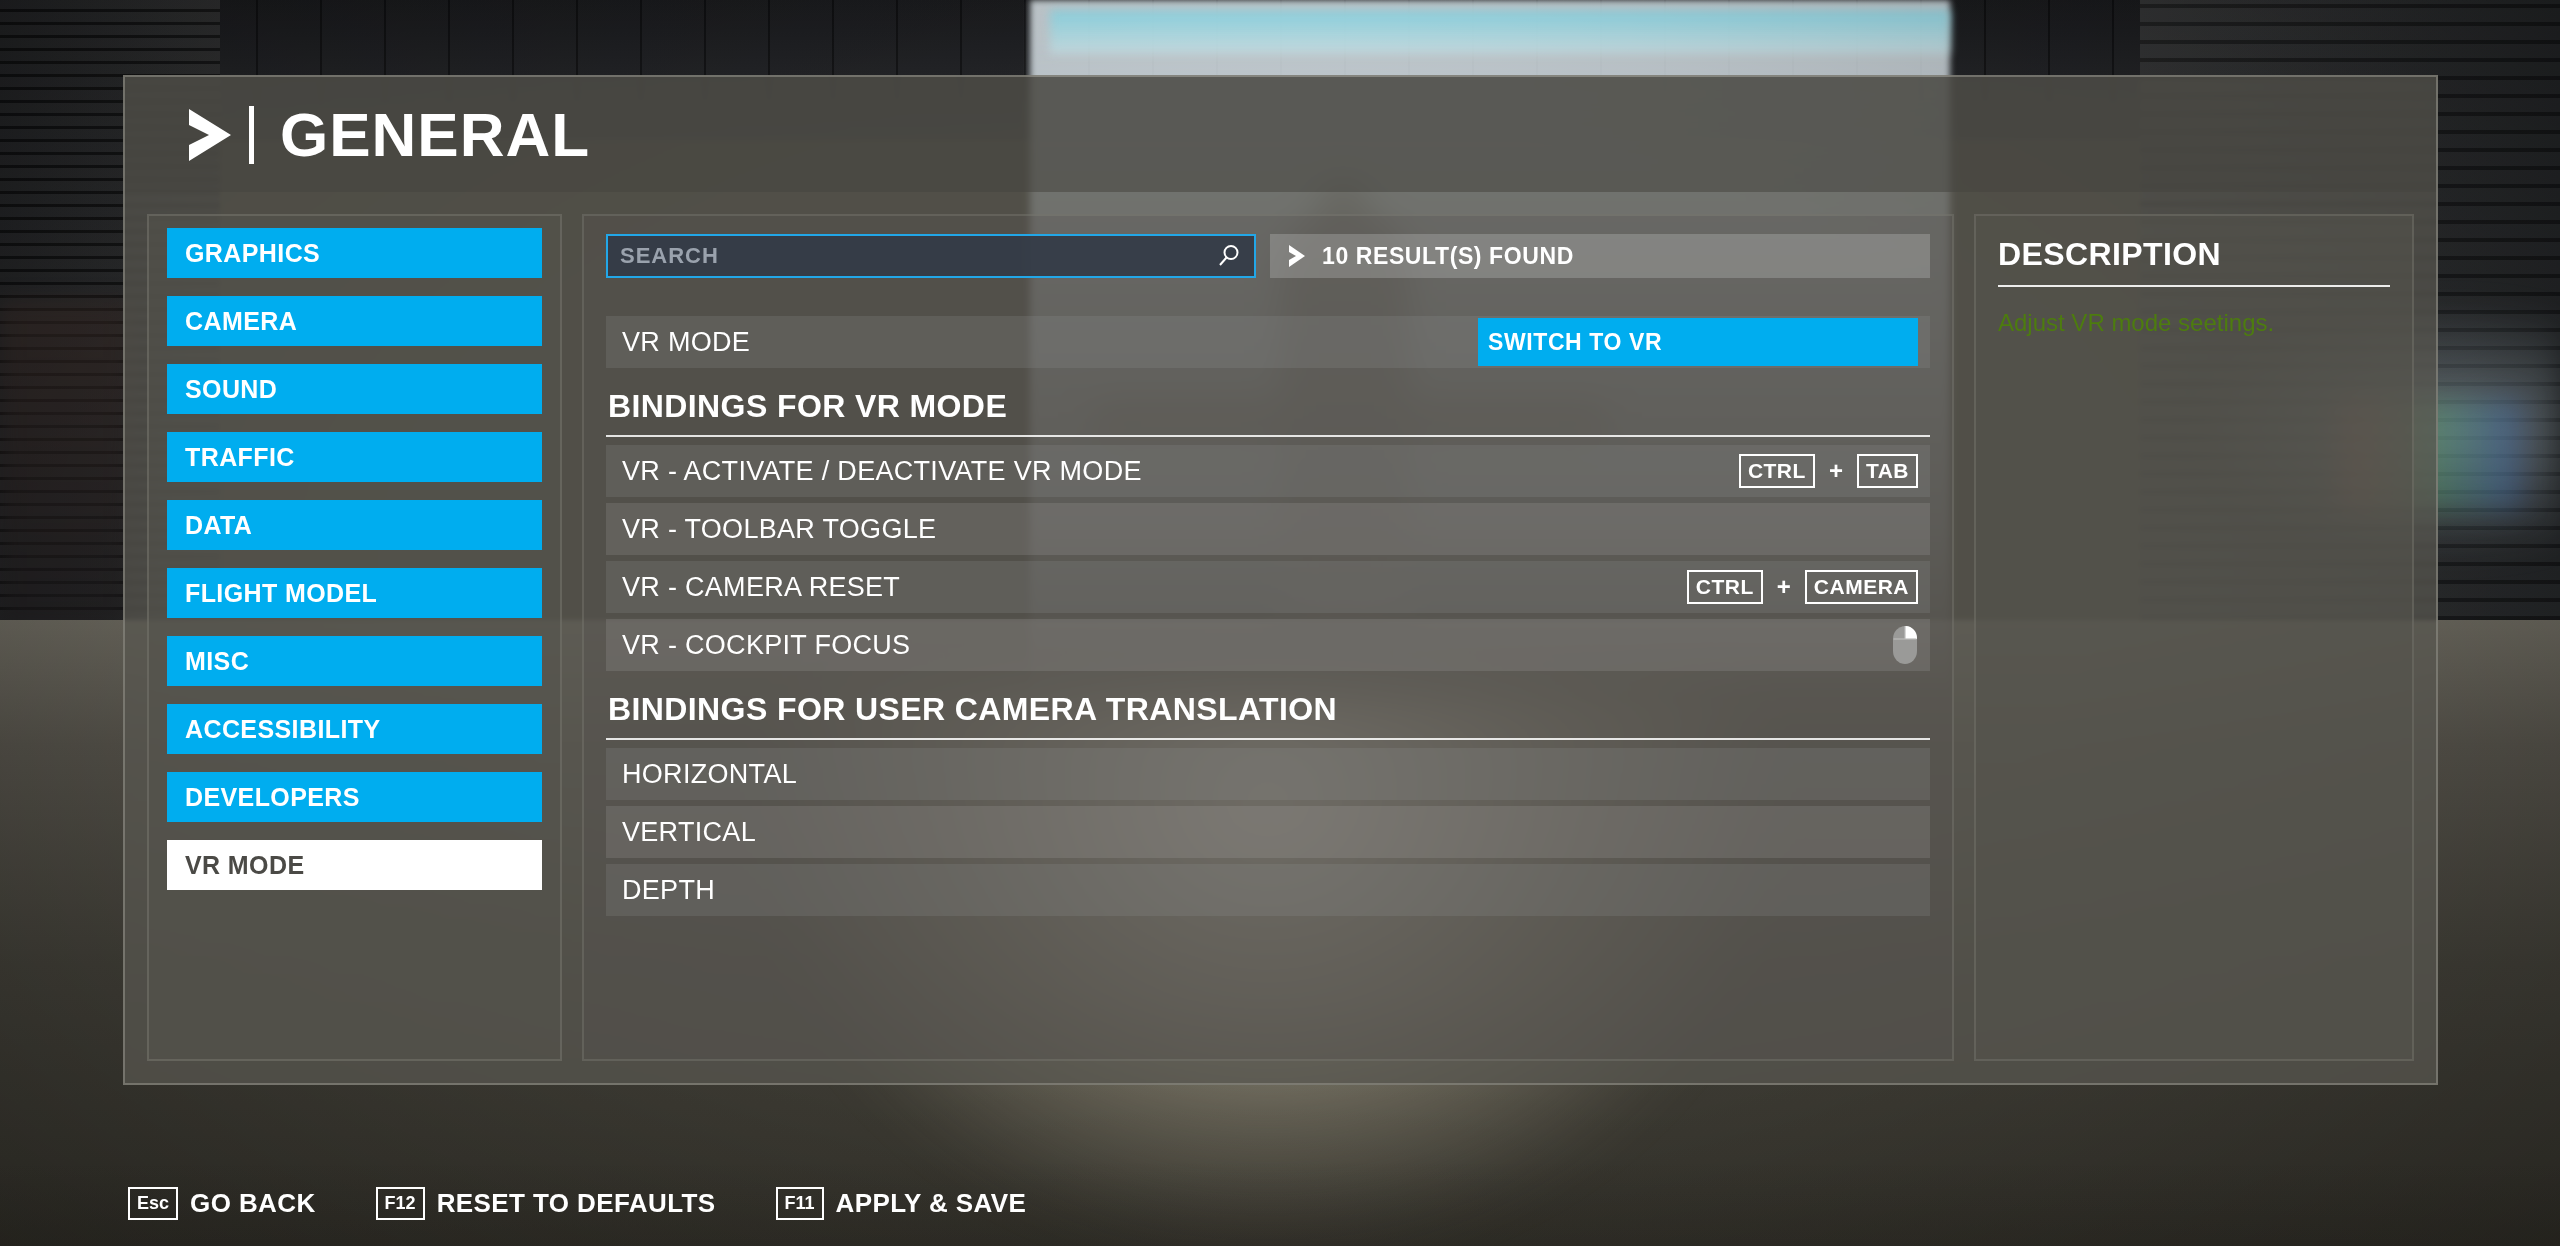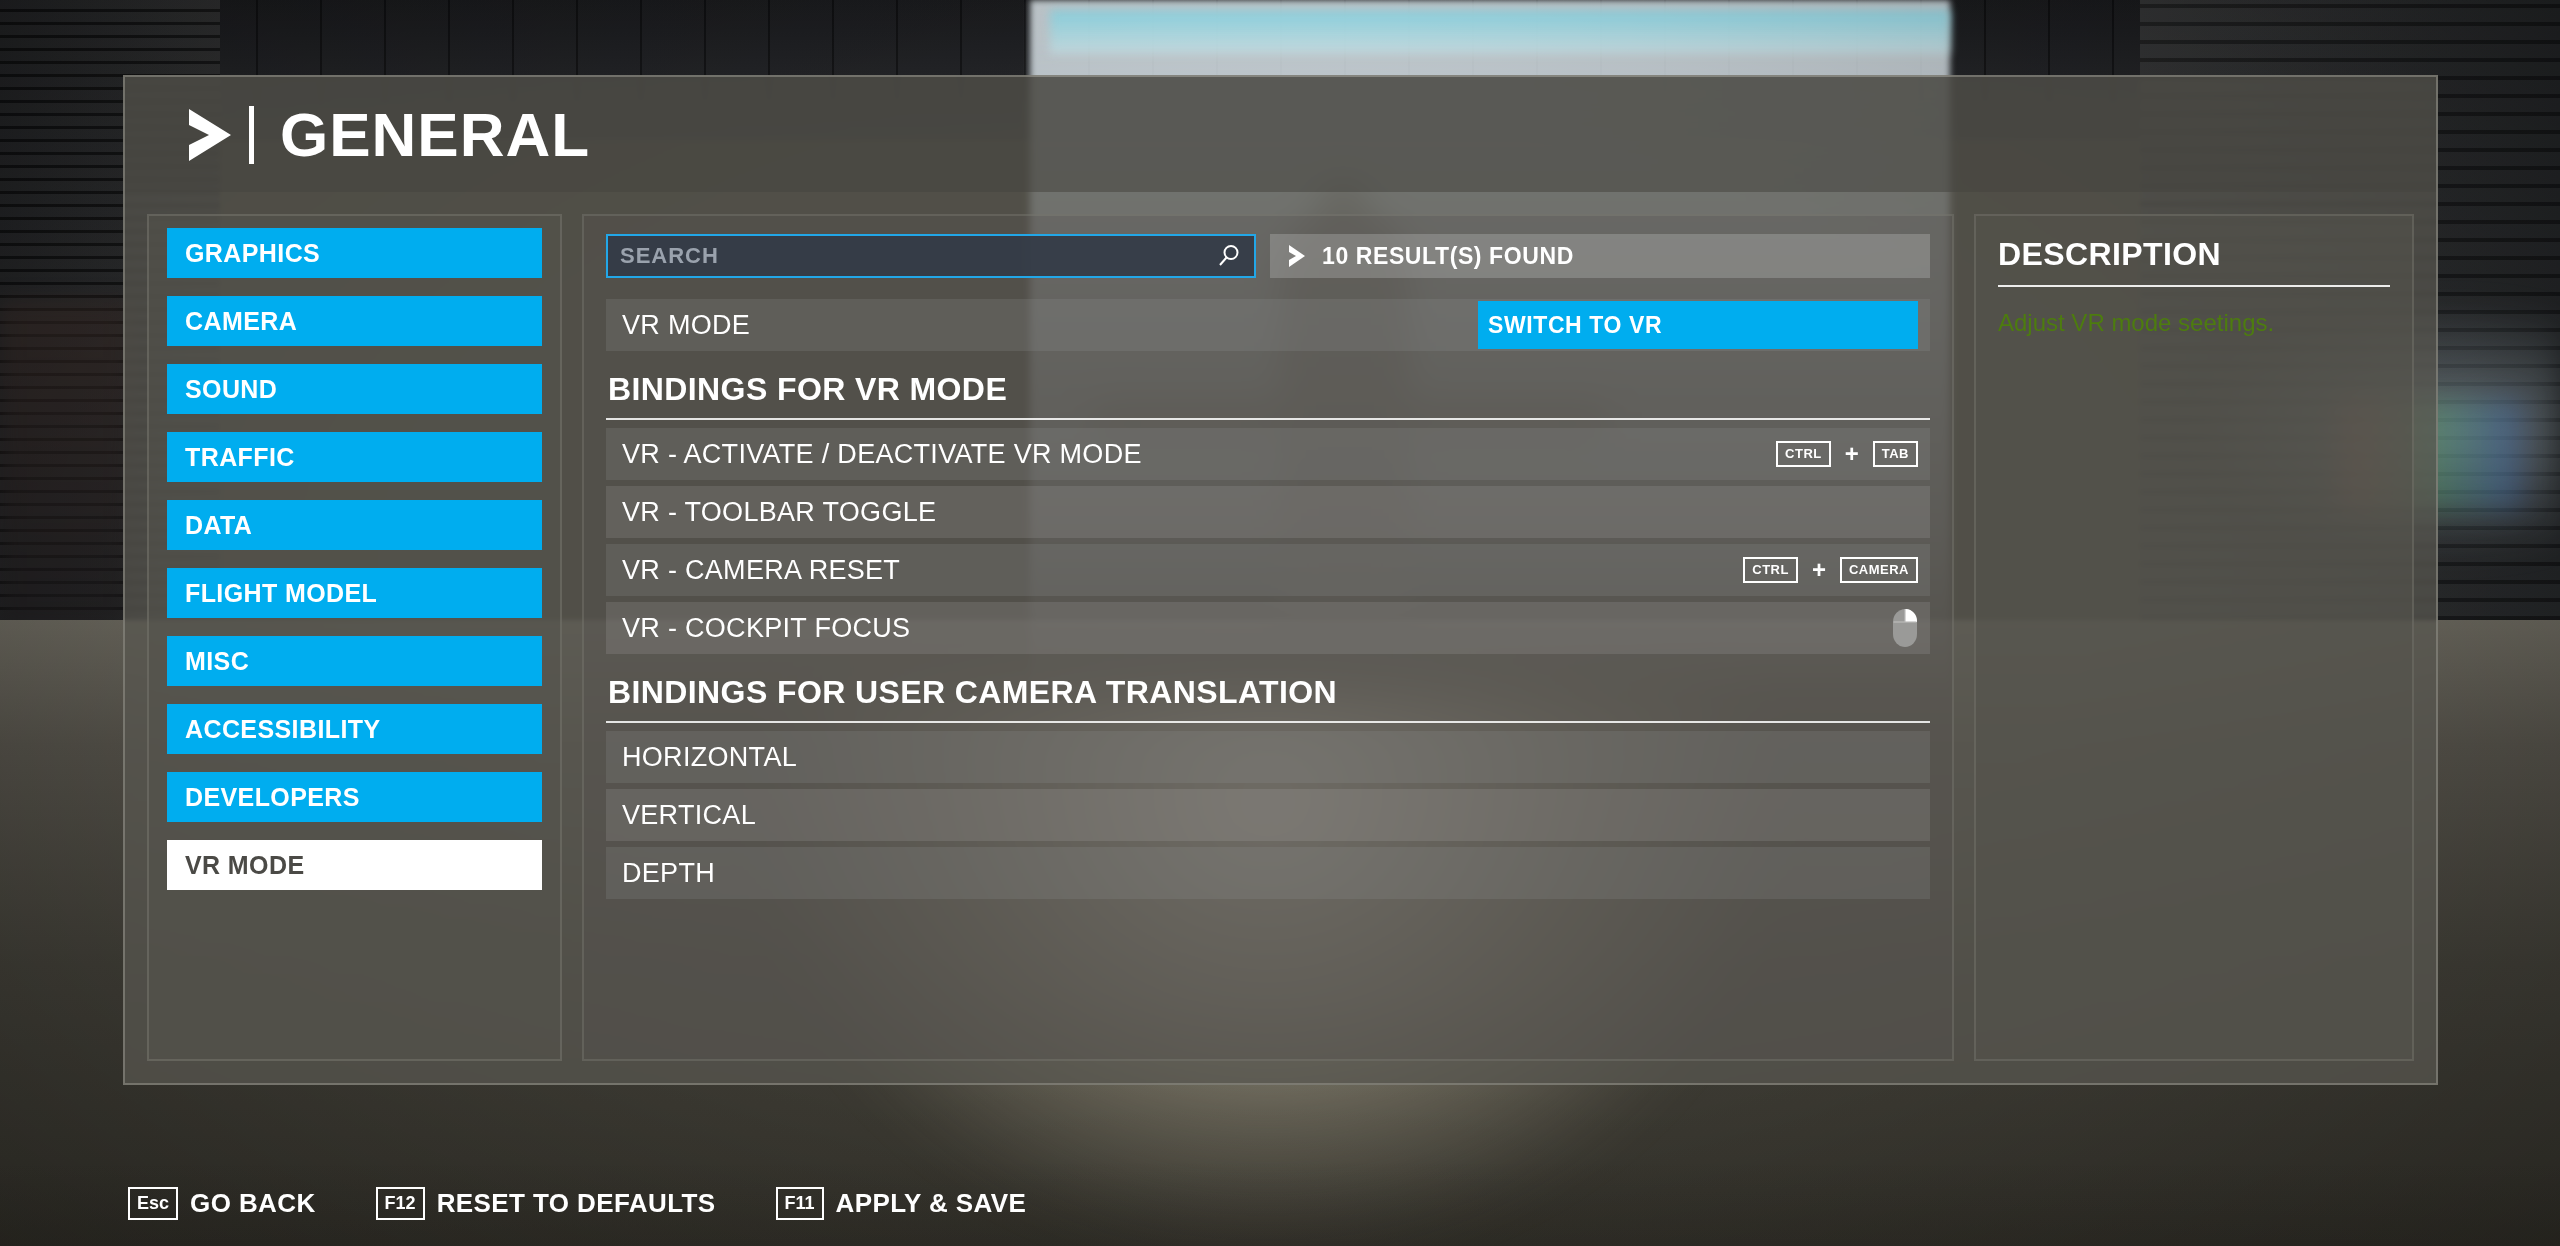"SEARCH" .search-row { margin-bottom: 21px -> 38px }
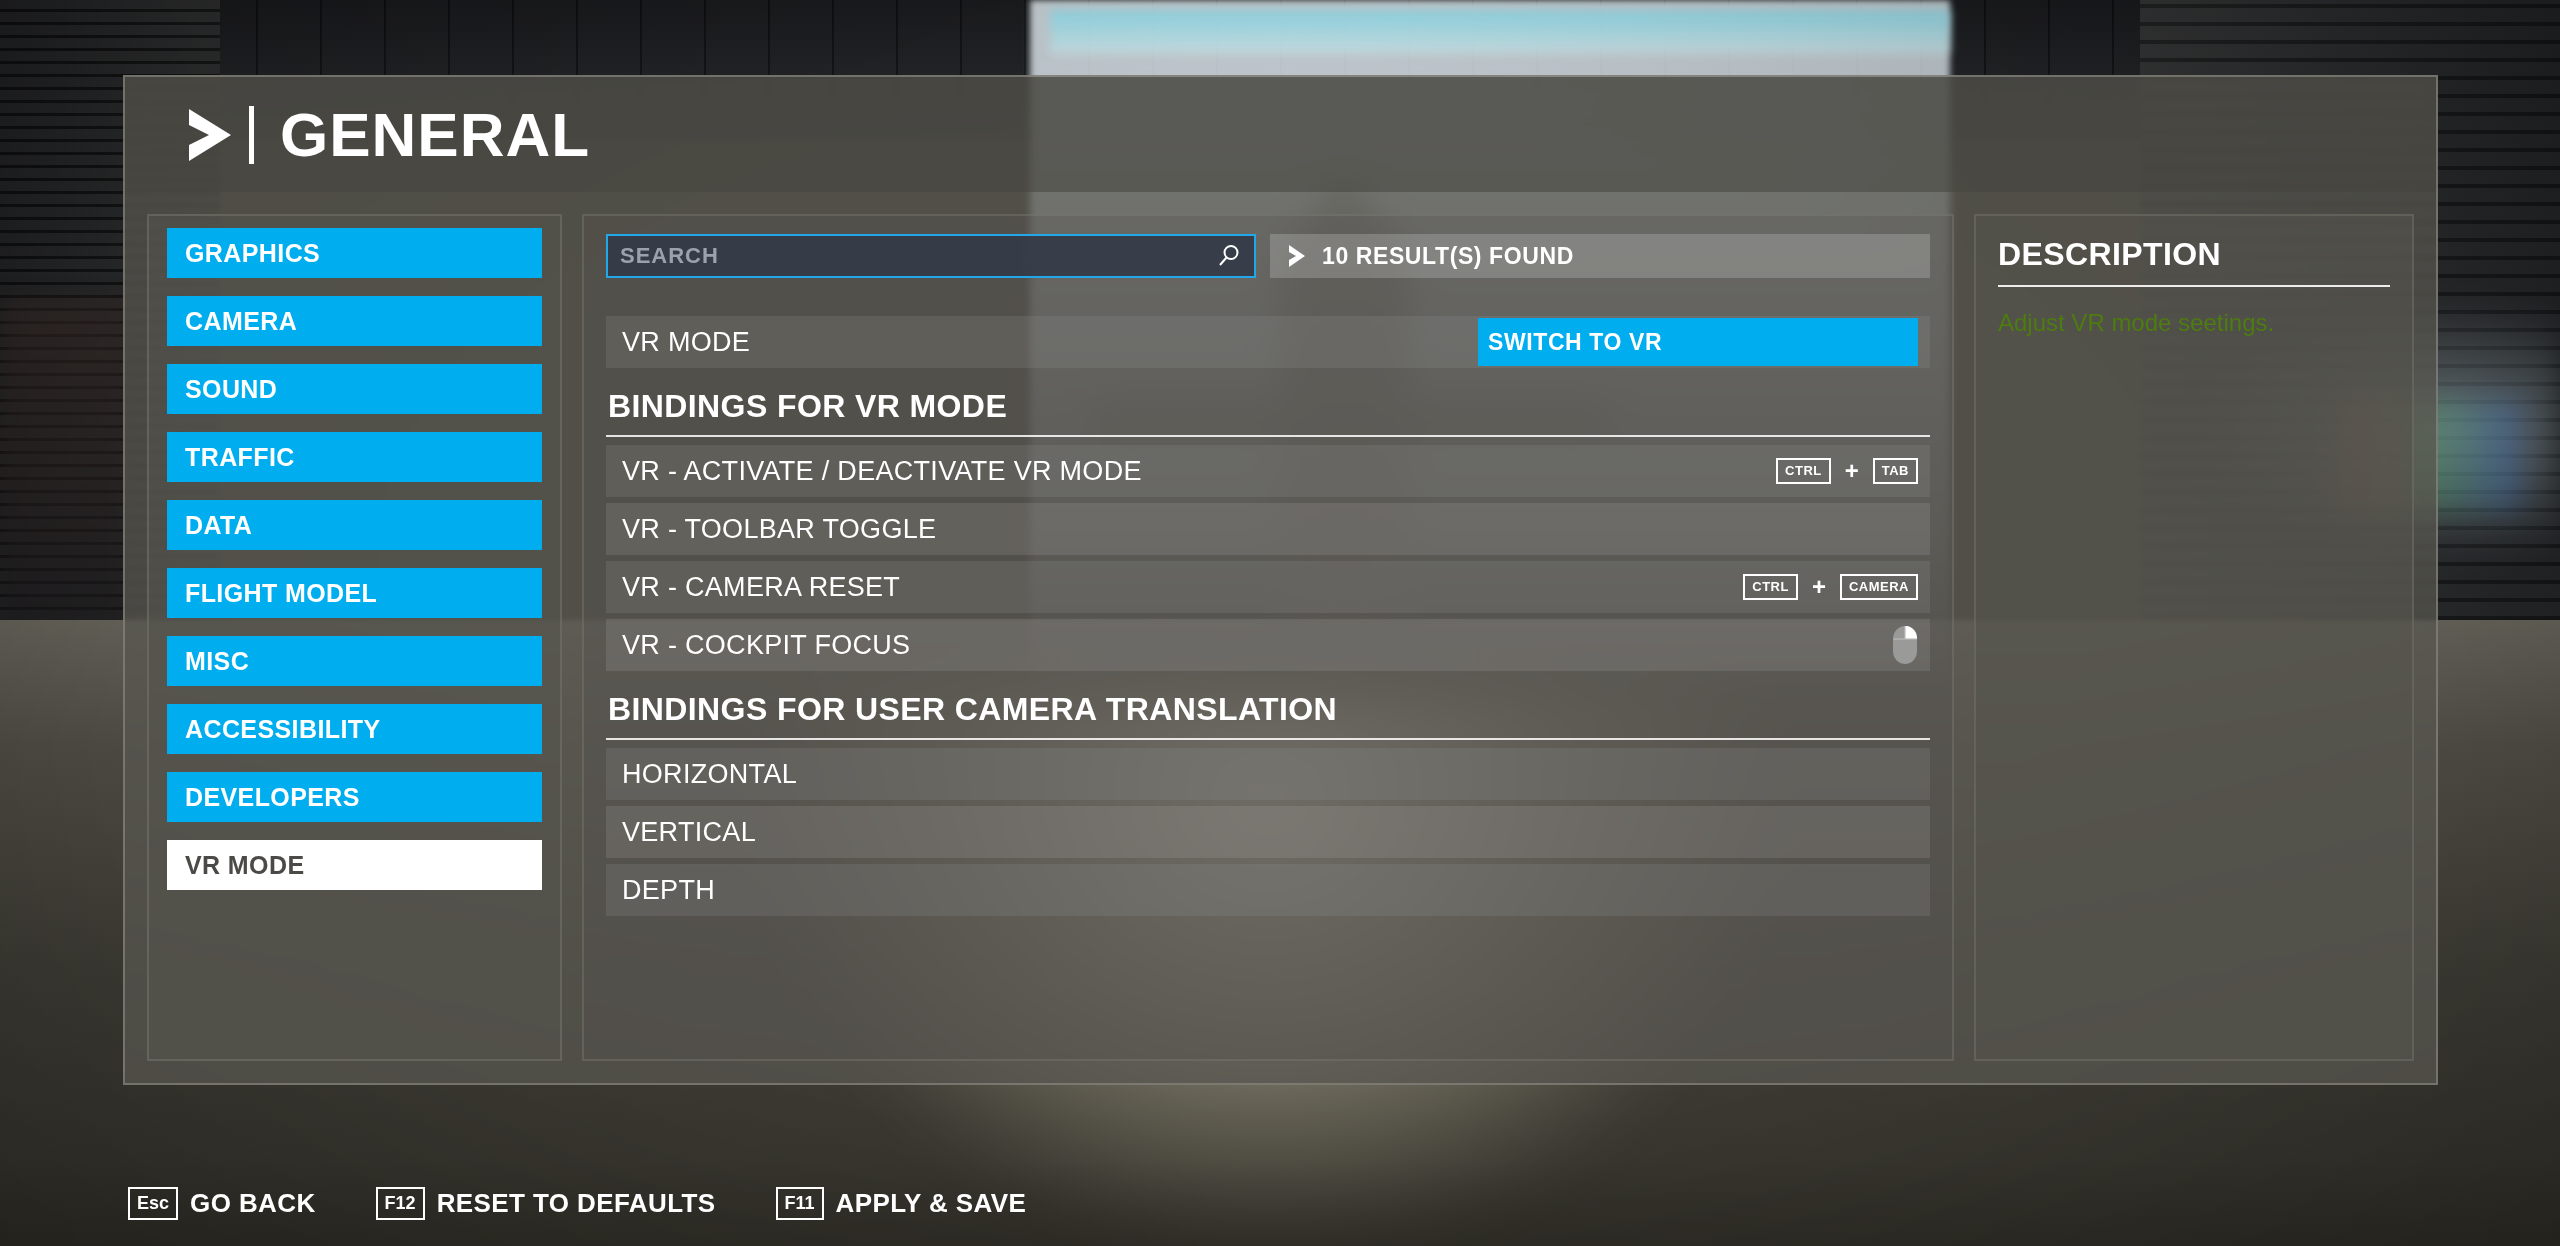"CTRL" .keycap { font-size: 13px -> 21px }
